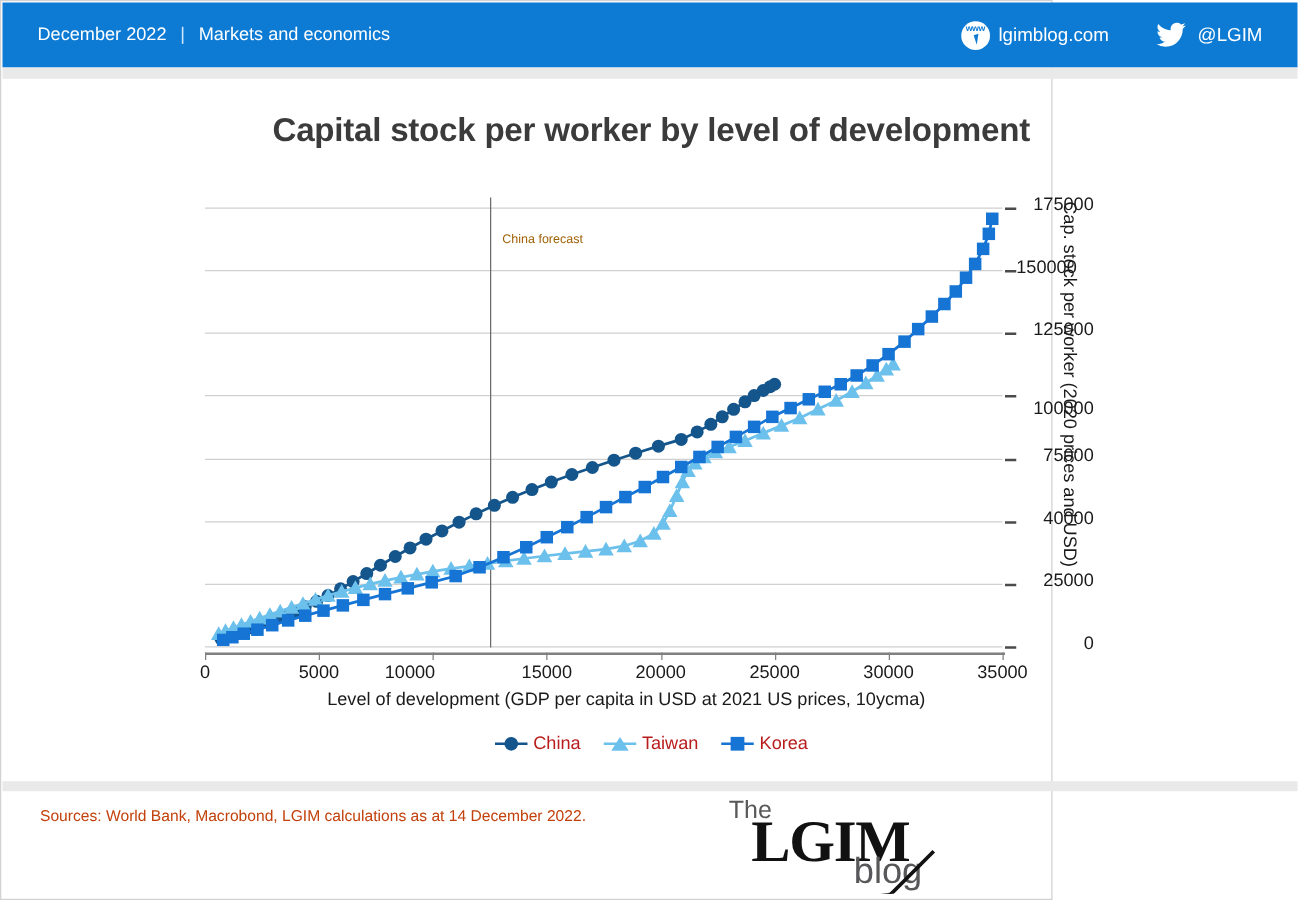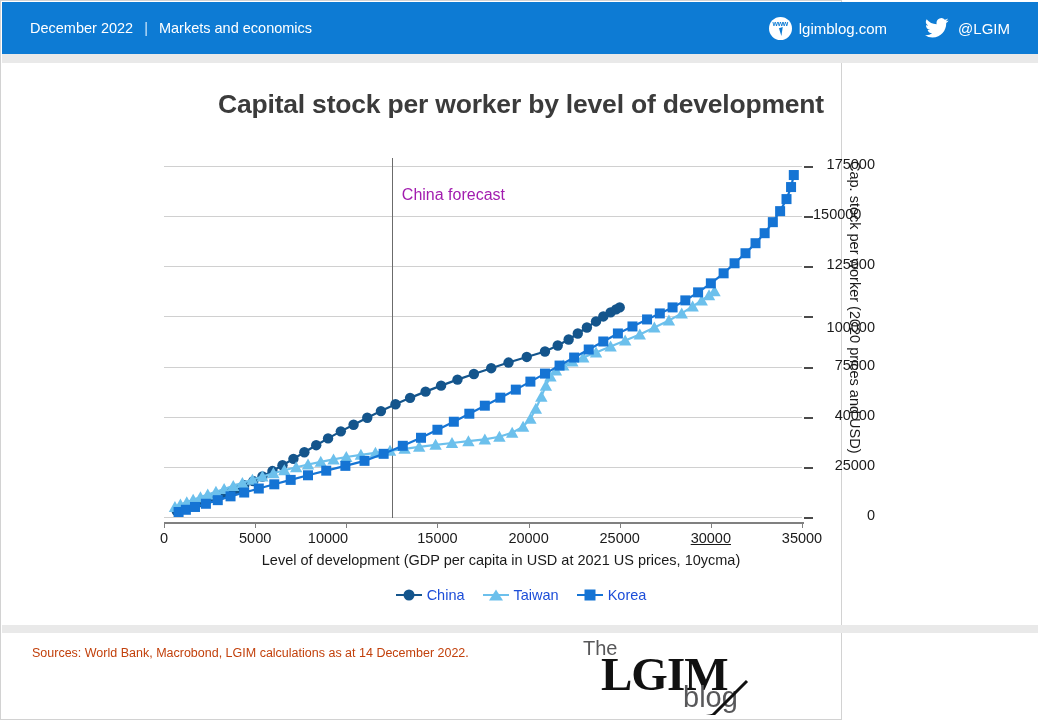"China forecast" #forecast-label { color: #a21caf -> #a16207; font-size: 16px -> 10px }
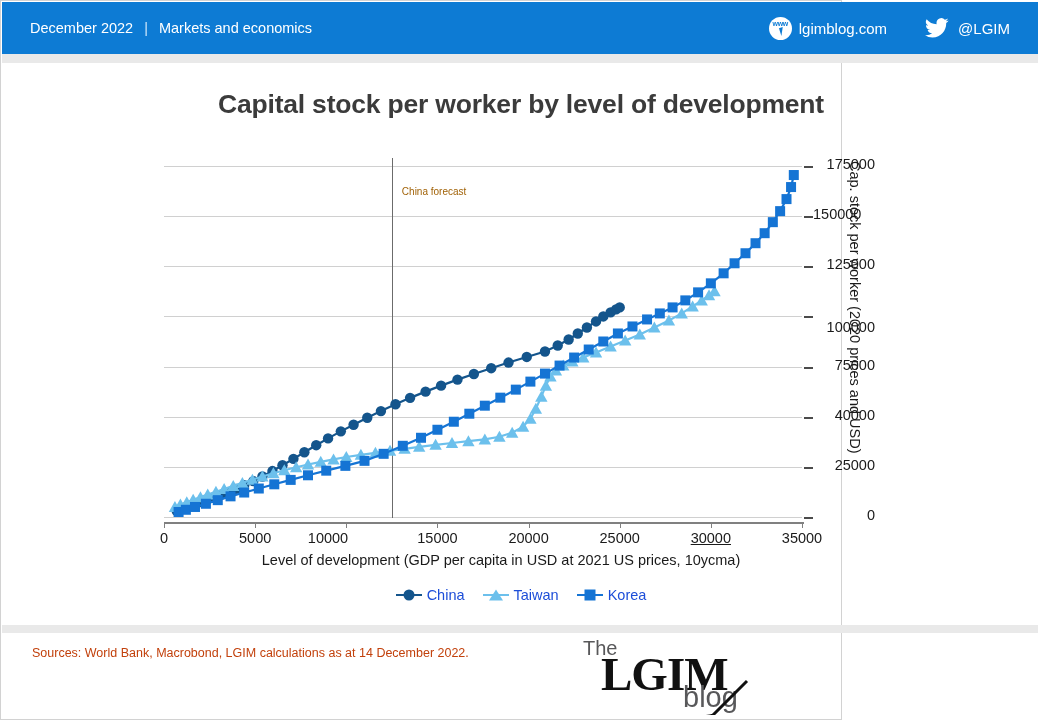"30000" div.xtick-label { text-decoration: underline -> none }
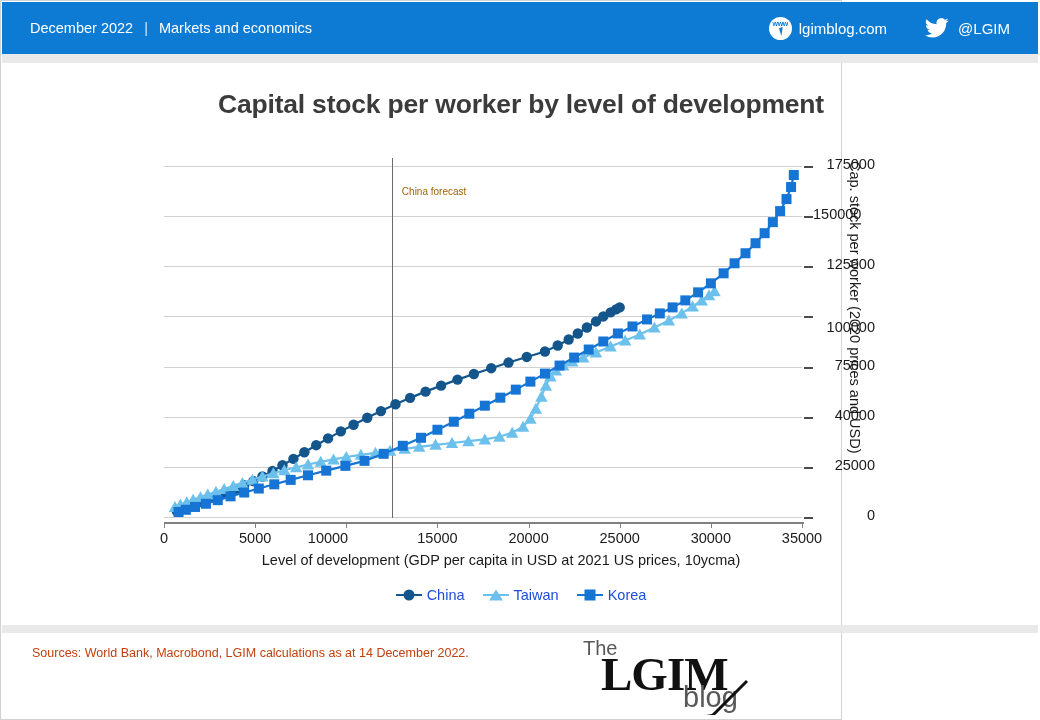"China" .legend-item { color: #1d4ed8 -> #b91c1c }
